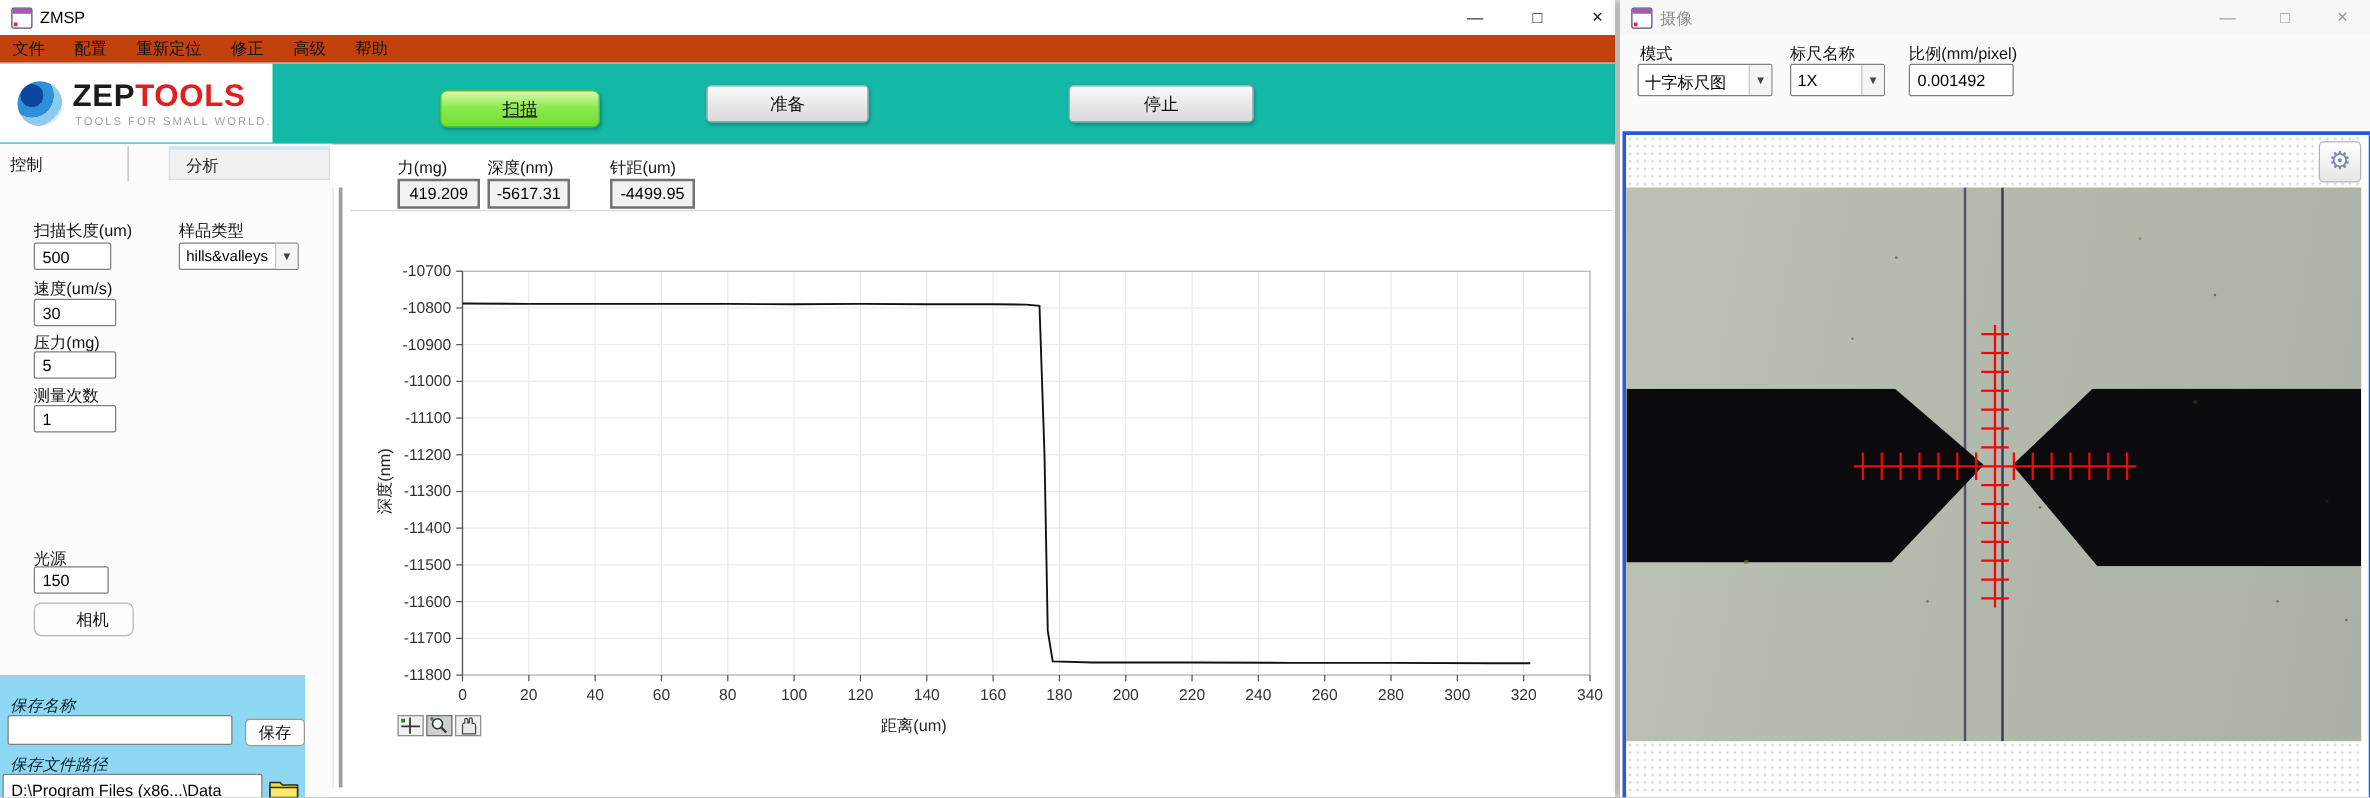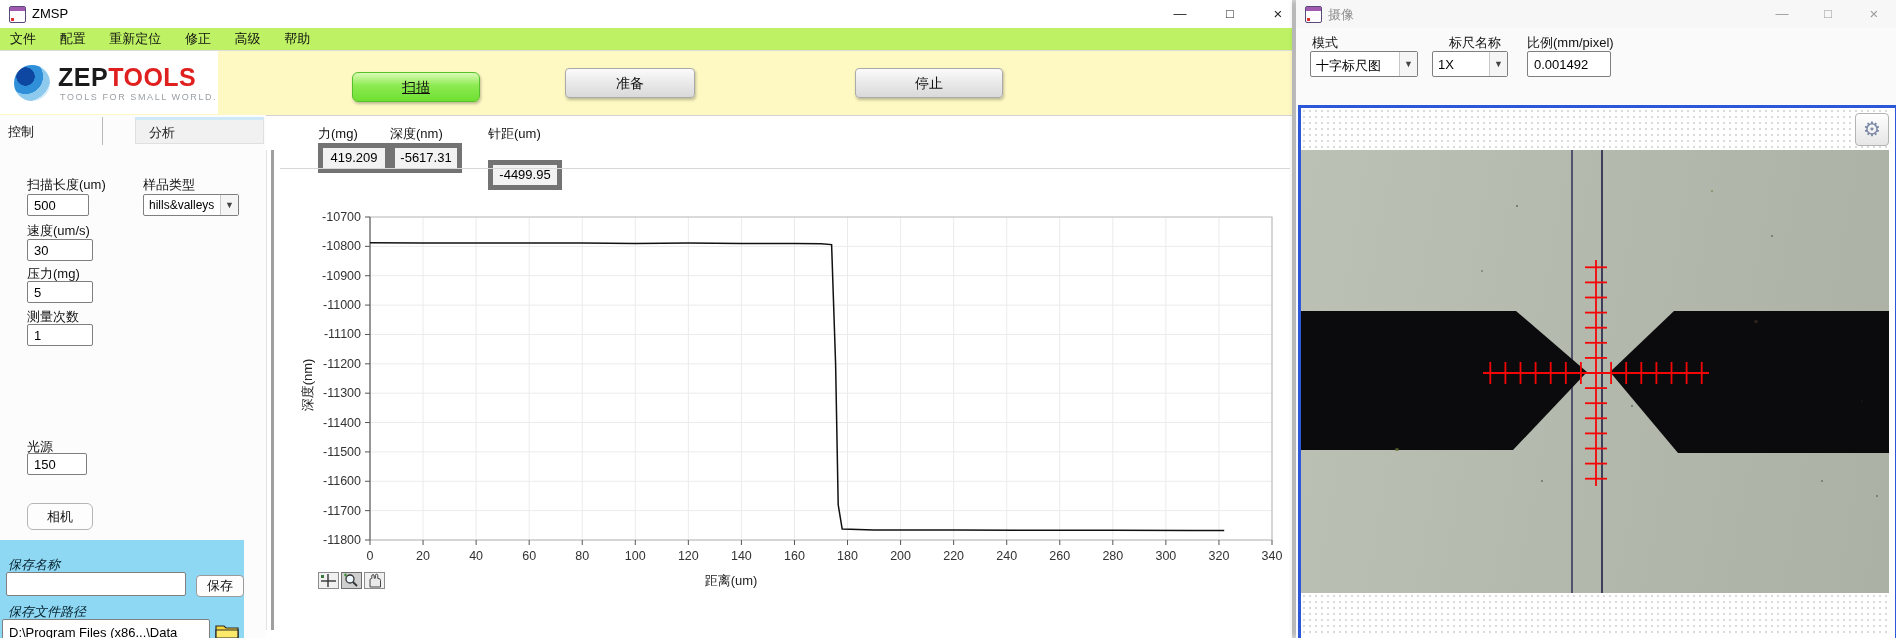"文件 配置 重新定位 修正 高级" .menubar { background: #bef264 -> #c2410c }
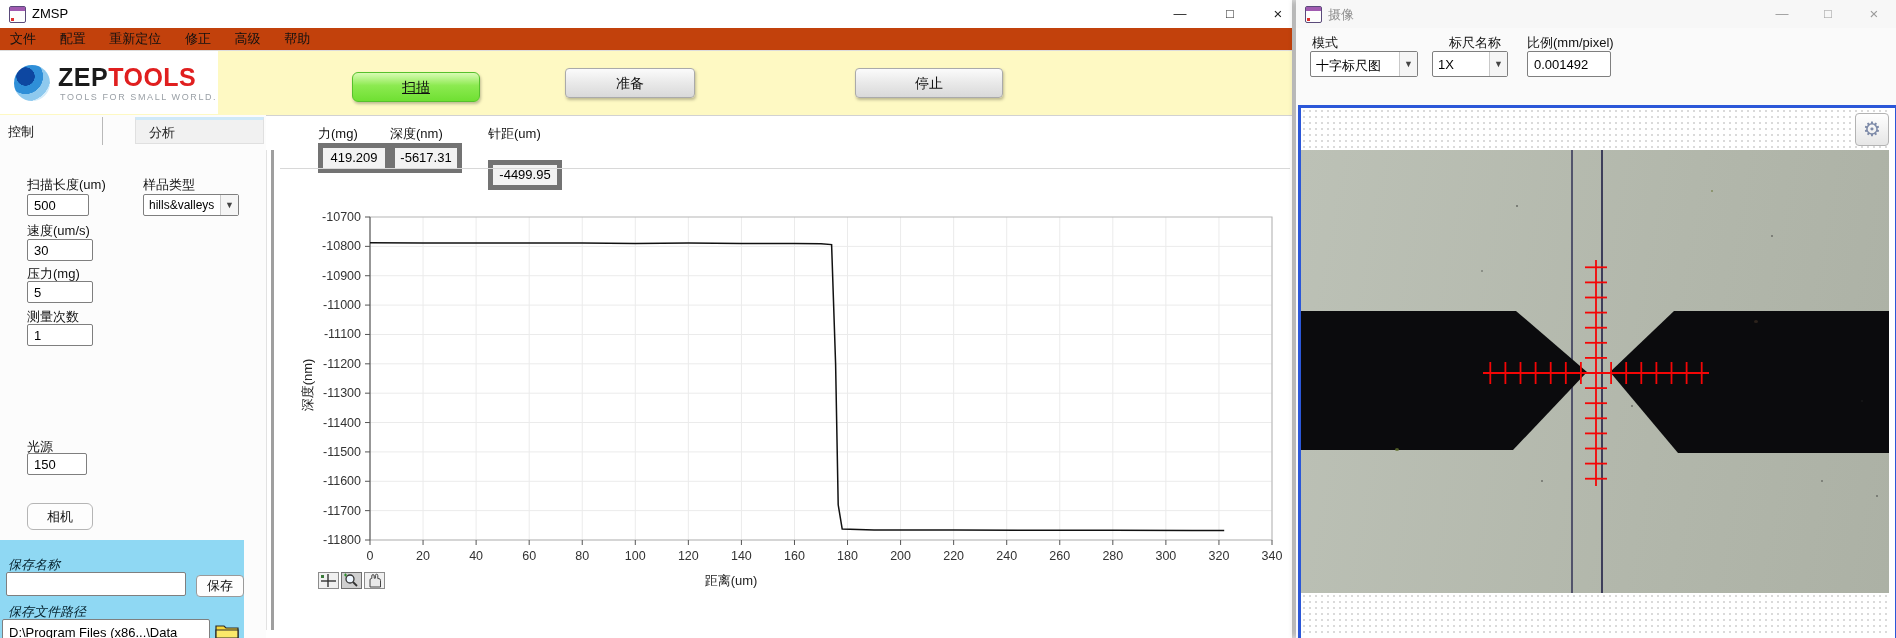"标尺名称" span.cam-ctrl-label { left: 153px -> 136px }
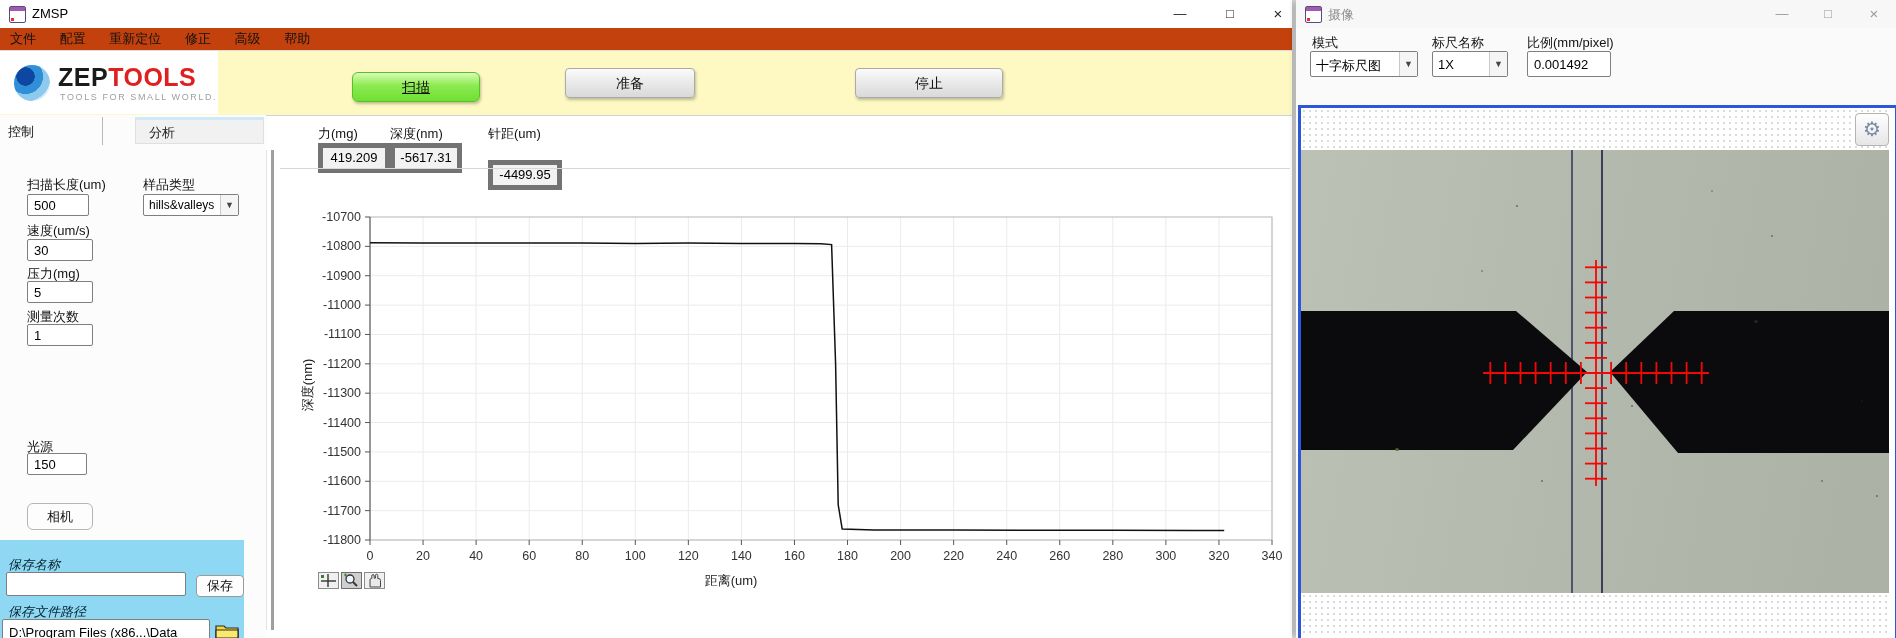"ZEPTOOLS" .header { background: #fef9c3 -> #14b8a6 }
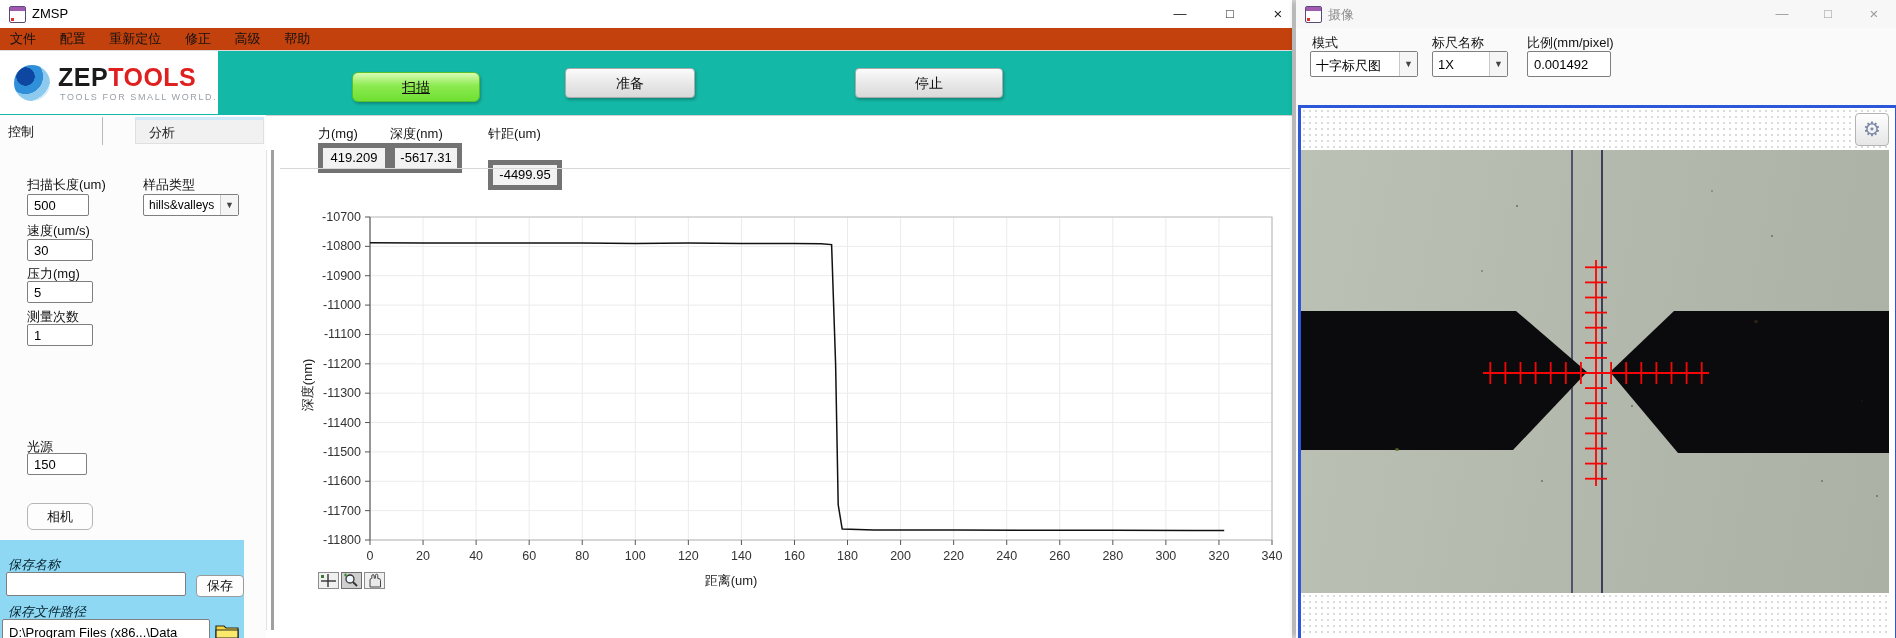"419.209" .ro-box { border: 5px solid #737373 -> 2px solid #737373 }
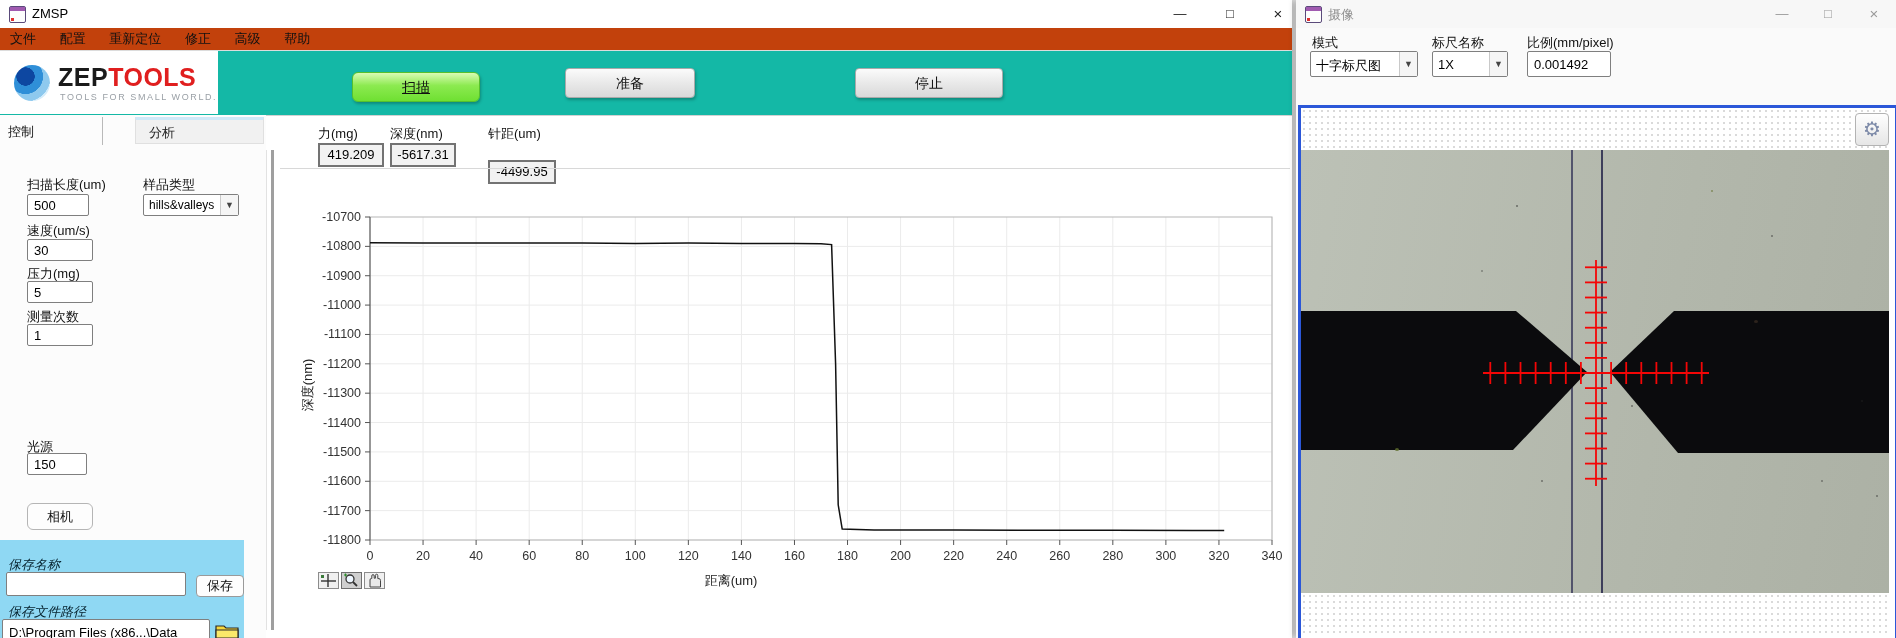"-4499.95" div.ro-box { top: 160px -> 143px }
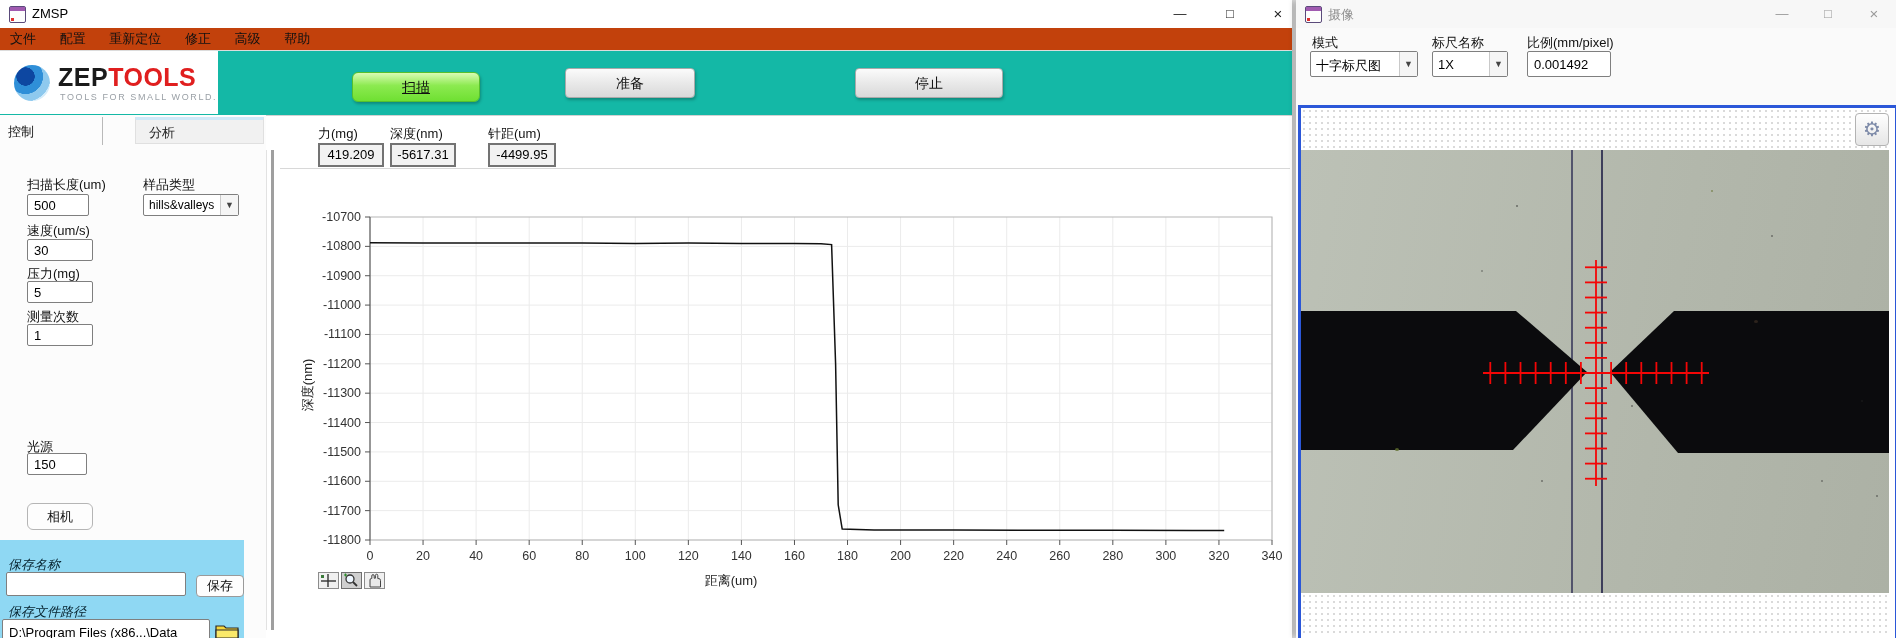"相机" div.softbtn { padding-left: none -> 14px; top: 388px -> 367px }
